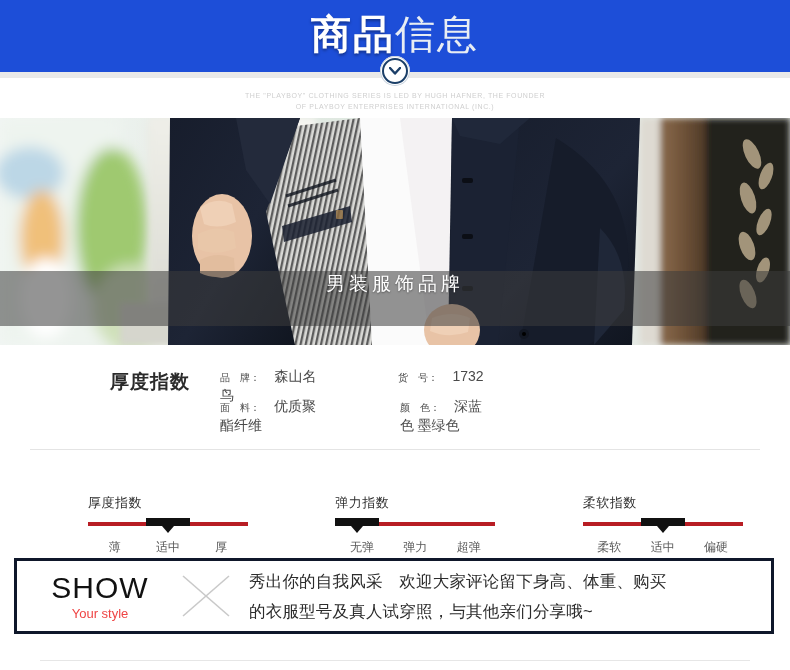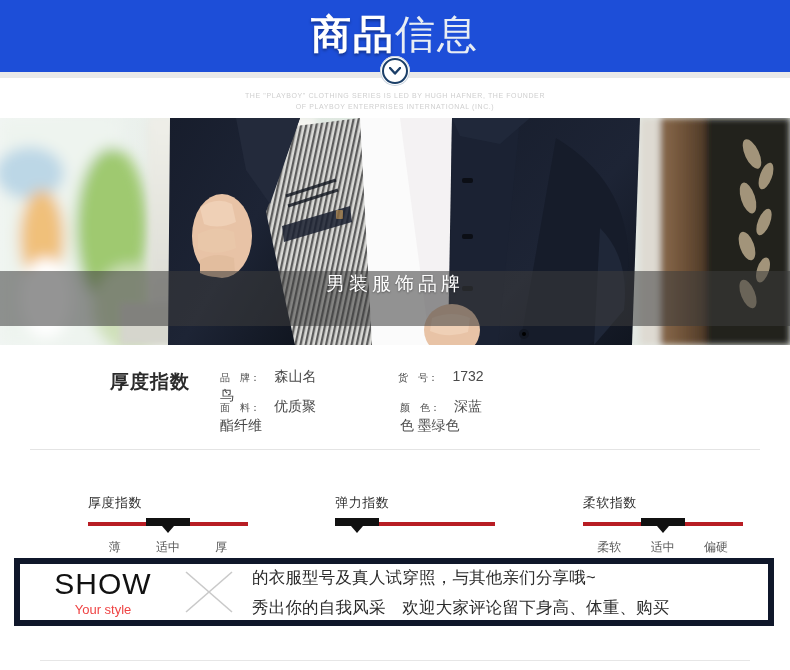"无弹" div.ticks { html: none -> <div> <span>无弹</span> <span>弹力</span> <span>超弹</span> </div> }
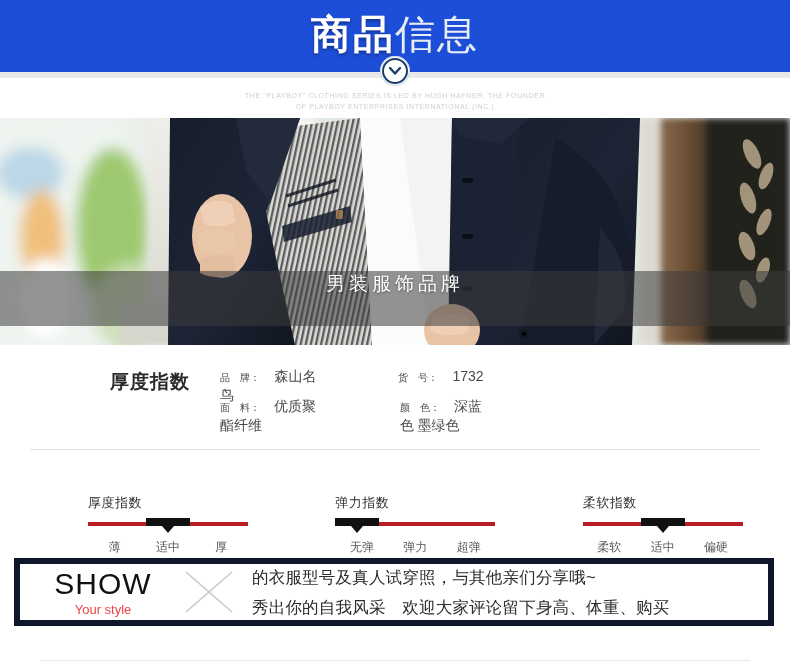"SHOW" .show-box { border: 6px solid #0f172a -> 3px solid #0f172a; height: 68px -> 76px }
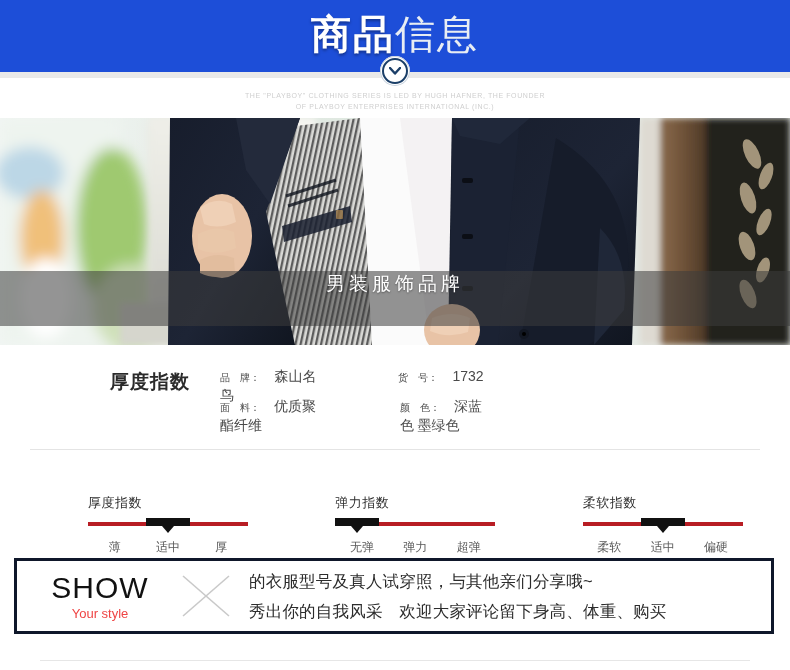"的衣服型号及真人试穿照，与其他亲们分享哦~" div { order: before "秀出你的自我风采 欢迎大家评论留下身高、体重、购买" -> after "秀出你的自我风采 欢迎大家评论留下身高、体重、购买" }
